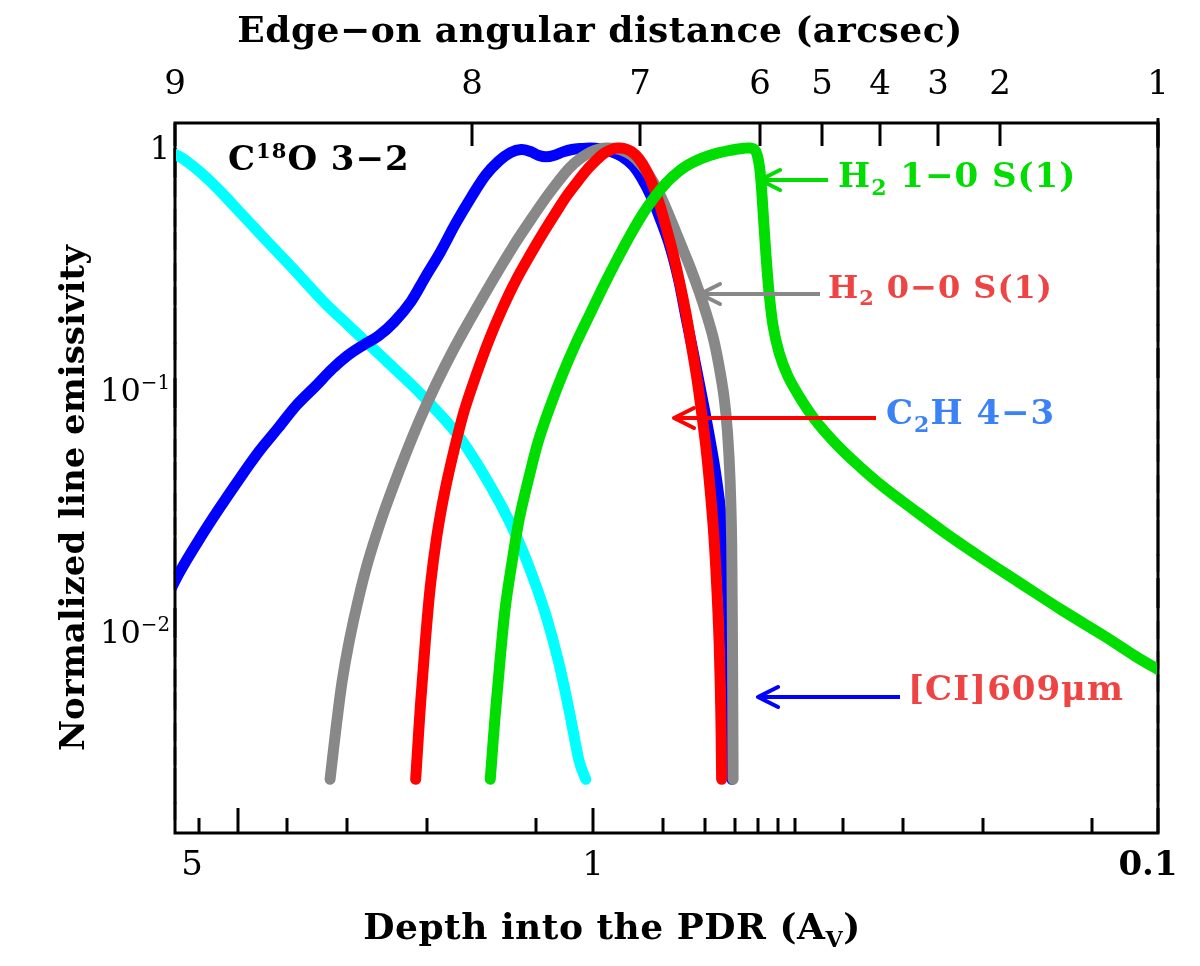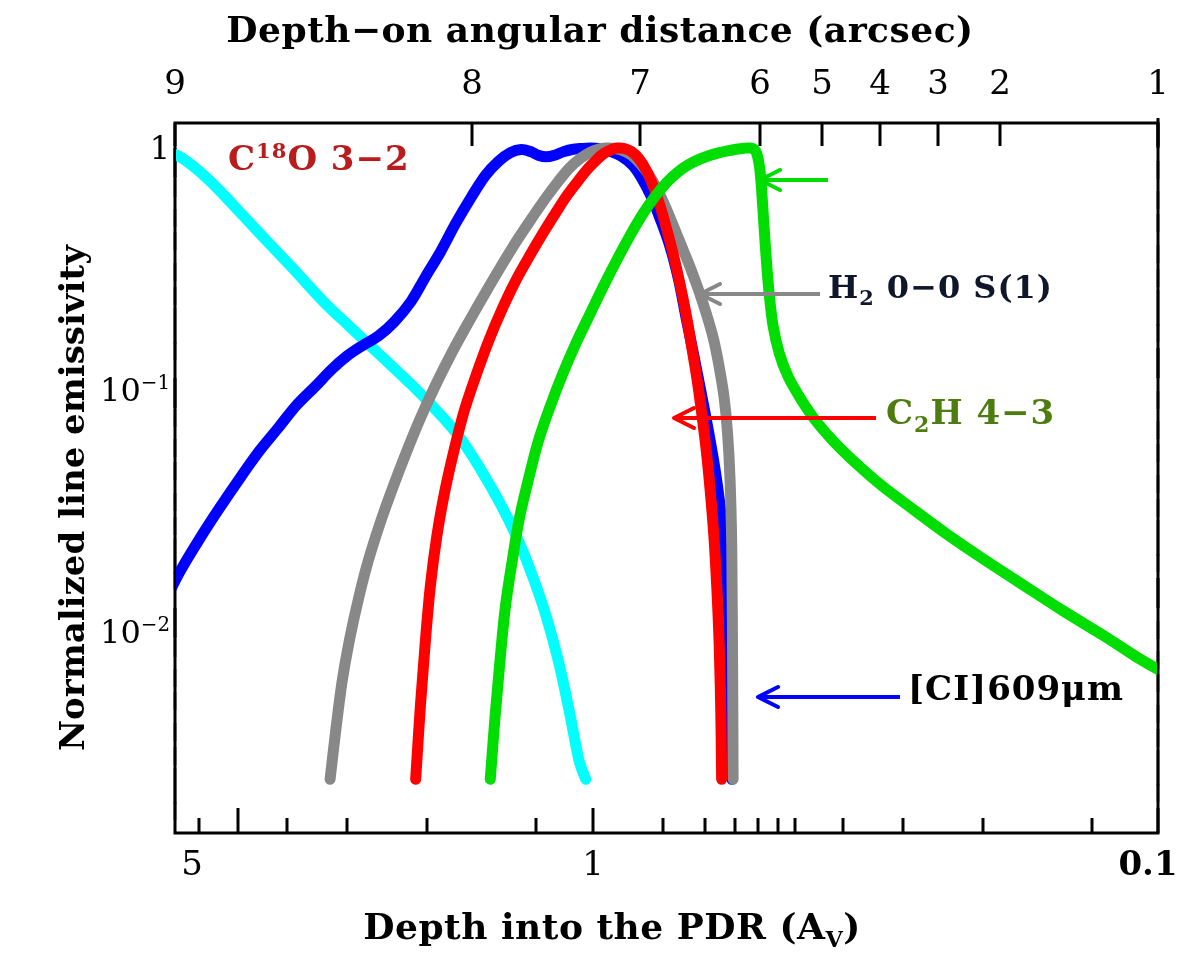"Depth−on angular distance (arcsec)" div.axis-title { text: Depth -> Edge }
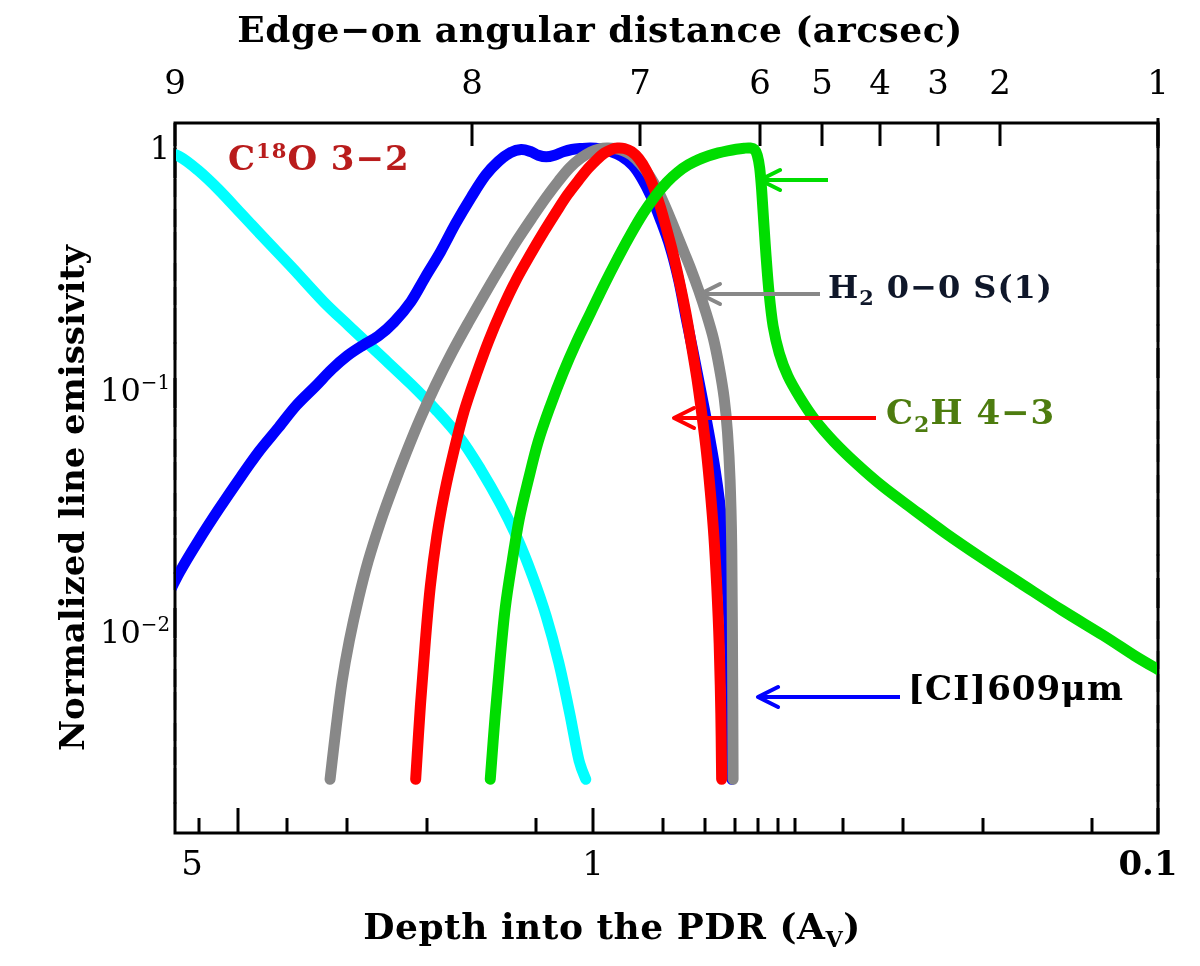"C18O 3−2" #label-c18o { color: #b91c1c -> #000000 }
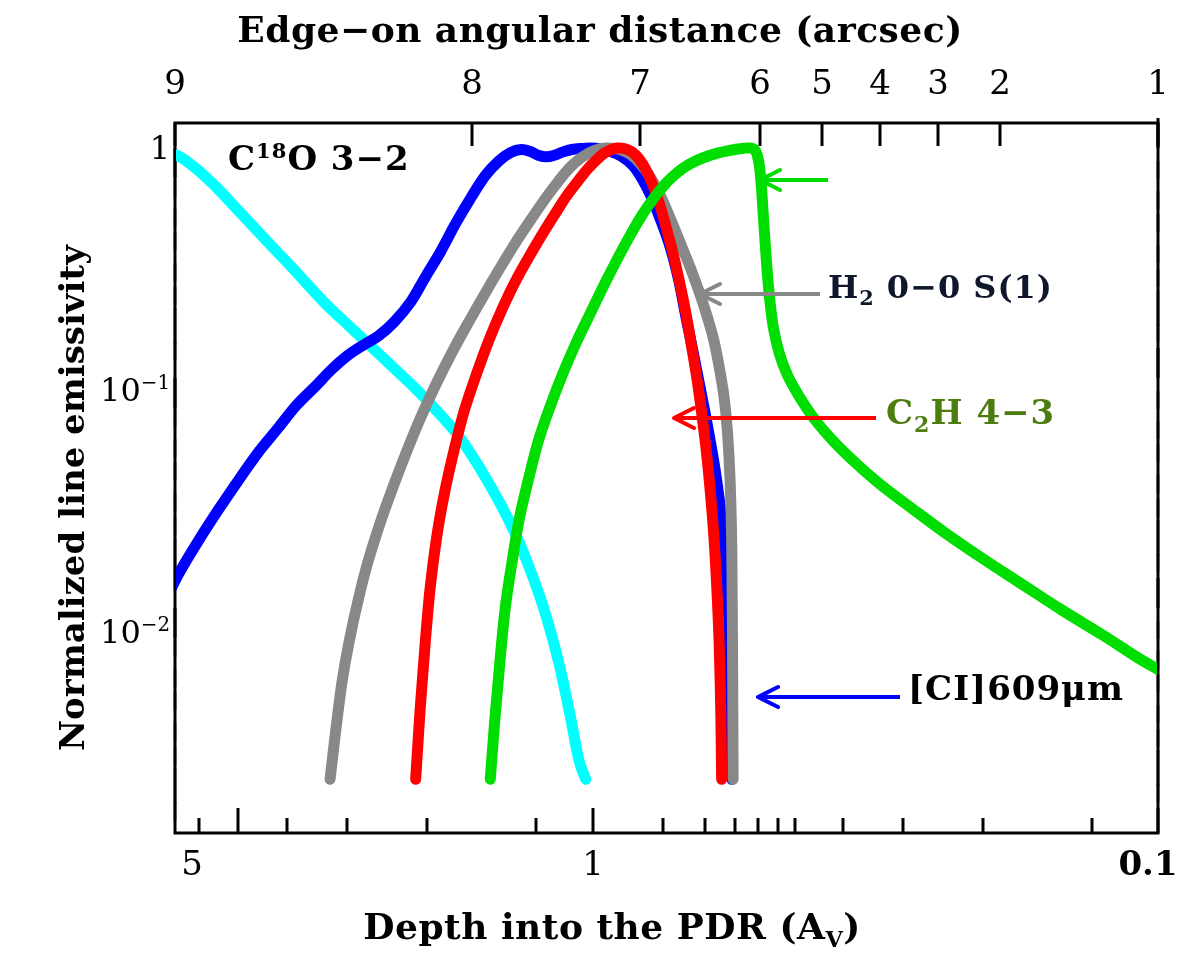"H2 1−0 S(1)" div.curve-label { html: none -> <div><span>H</span><sub>2</sub><span> 1−0 S(1)</span></div> }
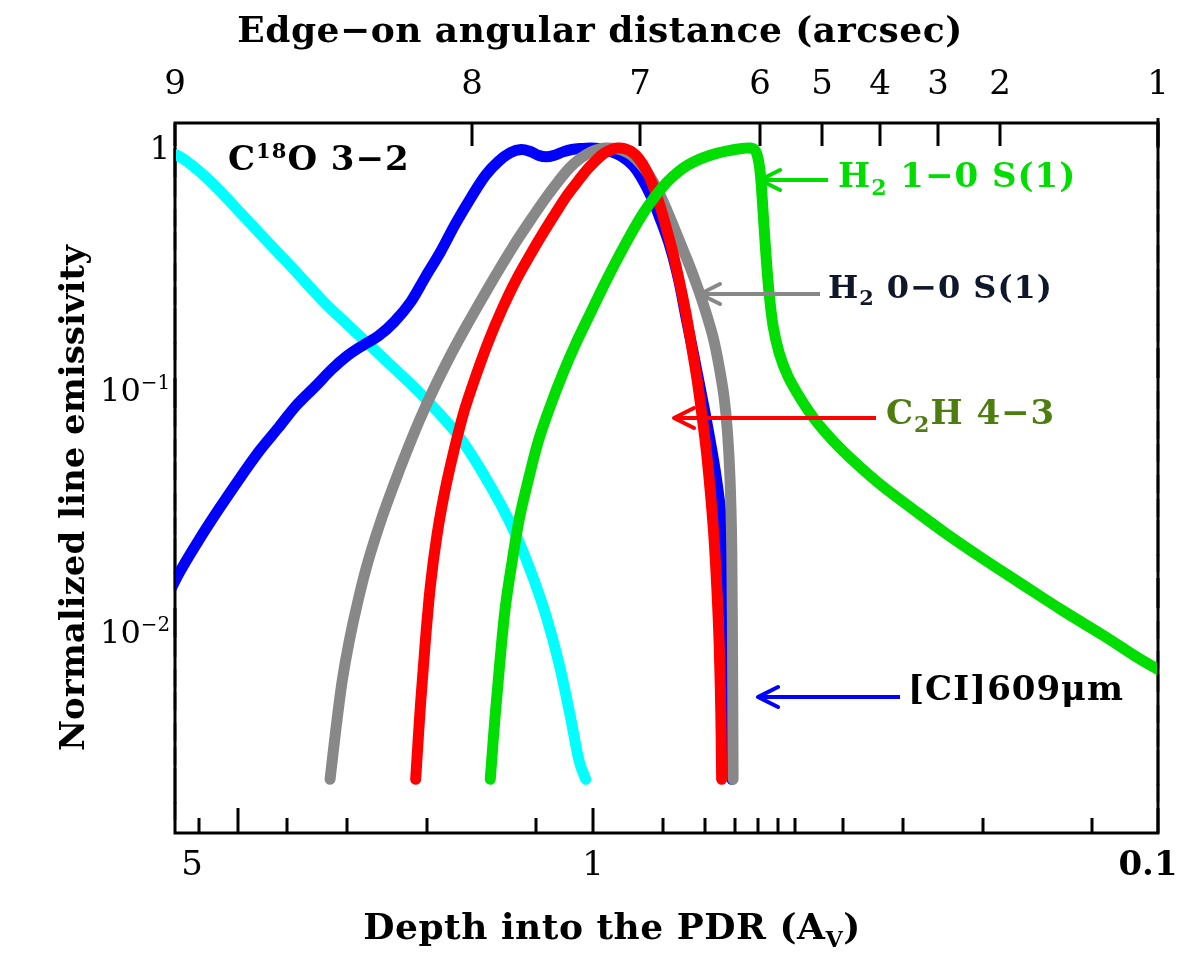"H2 0−0 S(1)" #label-h2-00 { color: #0f172a -> #ef4444 }
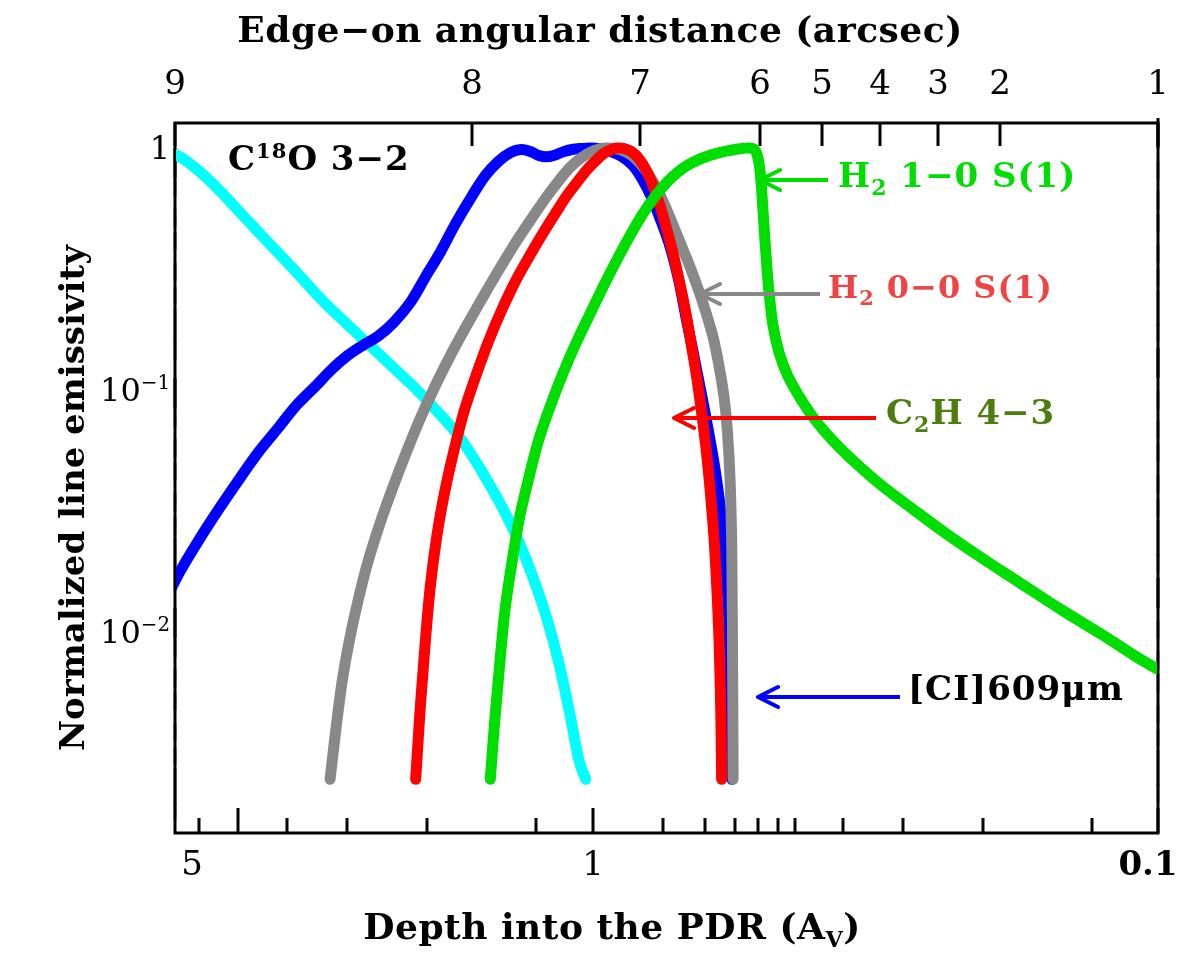"C2H 4−3" #label-c2h { color: #4d7c0f -> #3b82f6 }
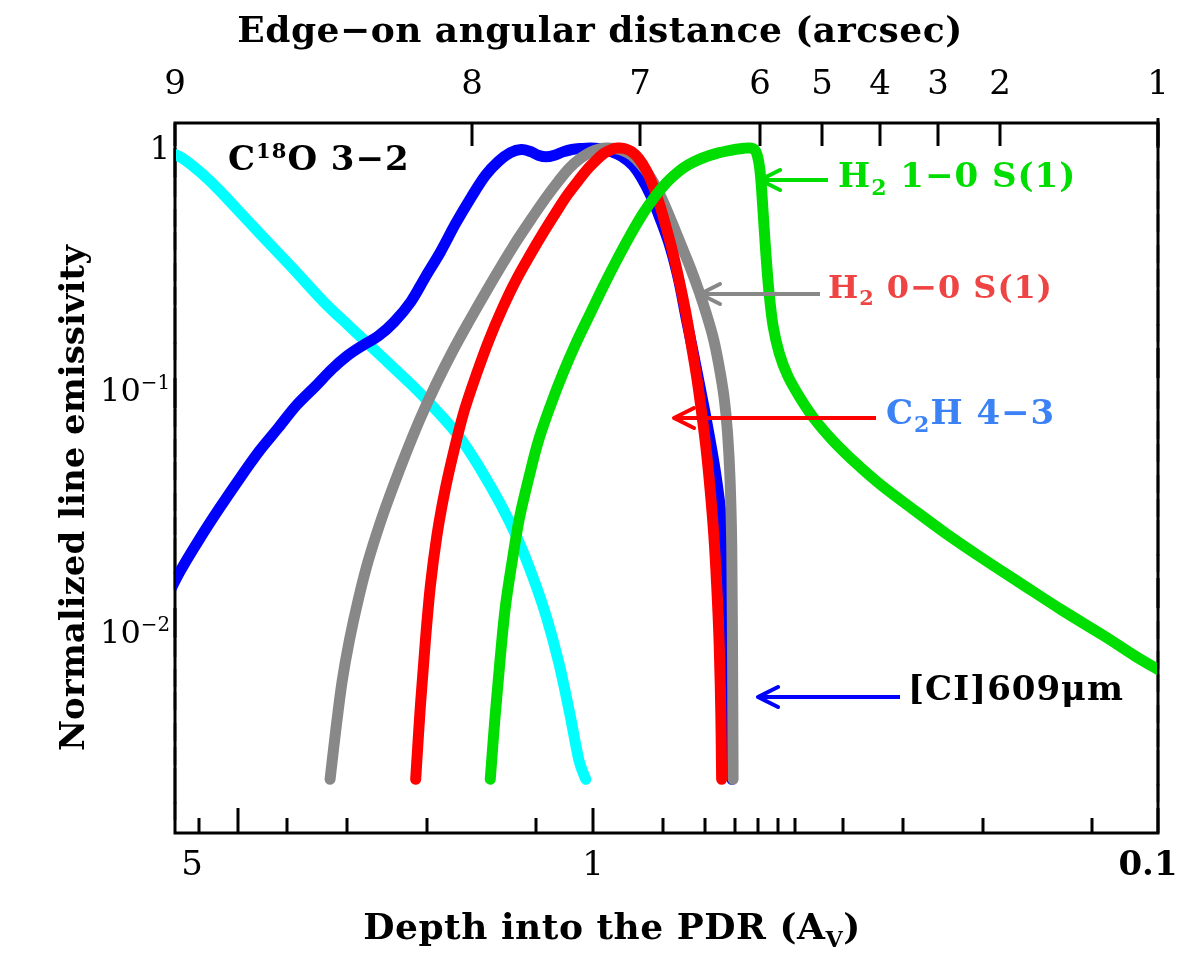"[CI]609μm" #label-ci { color: #000000 -> #ef4444 }
